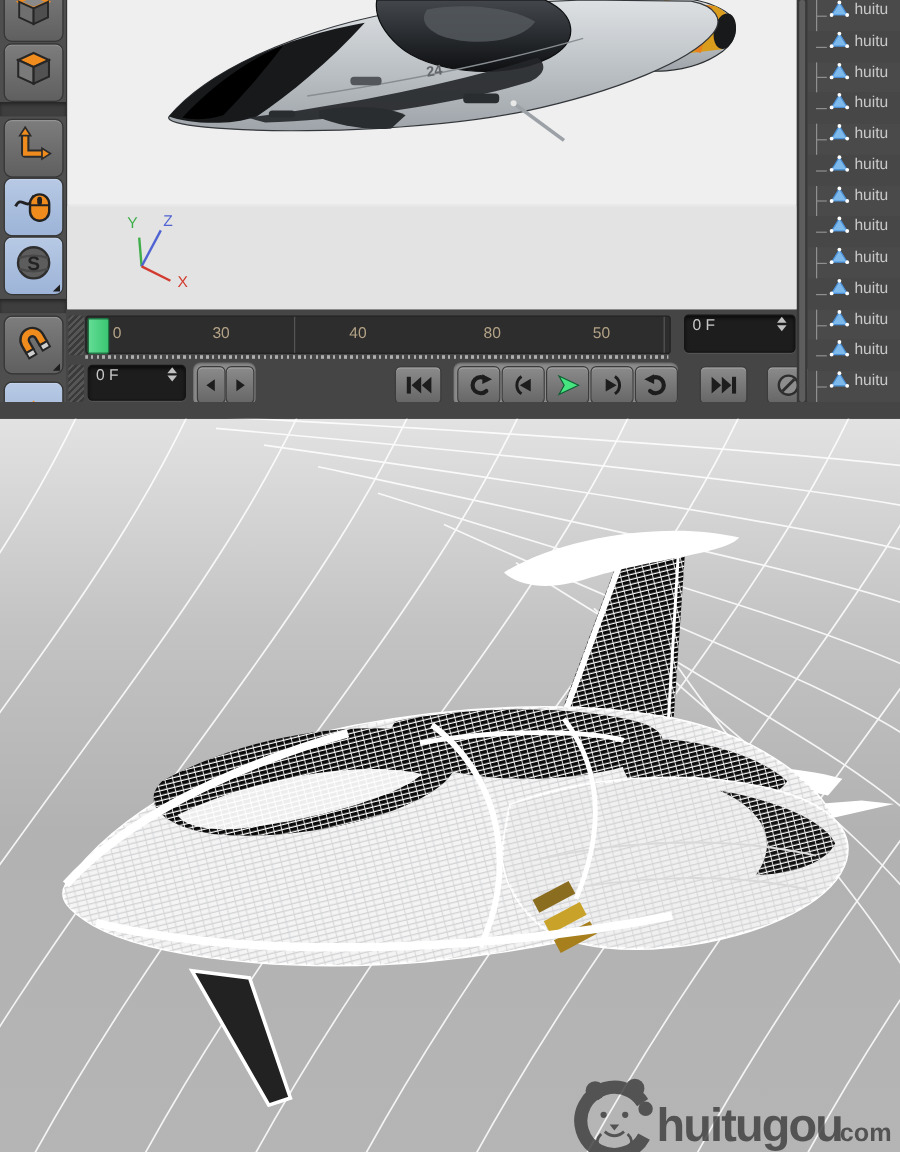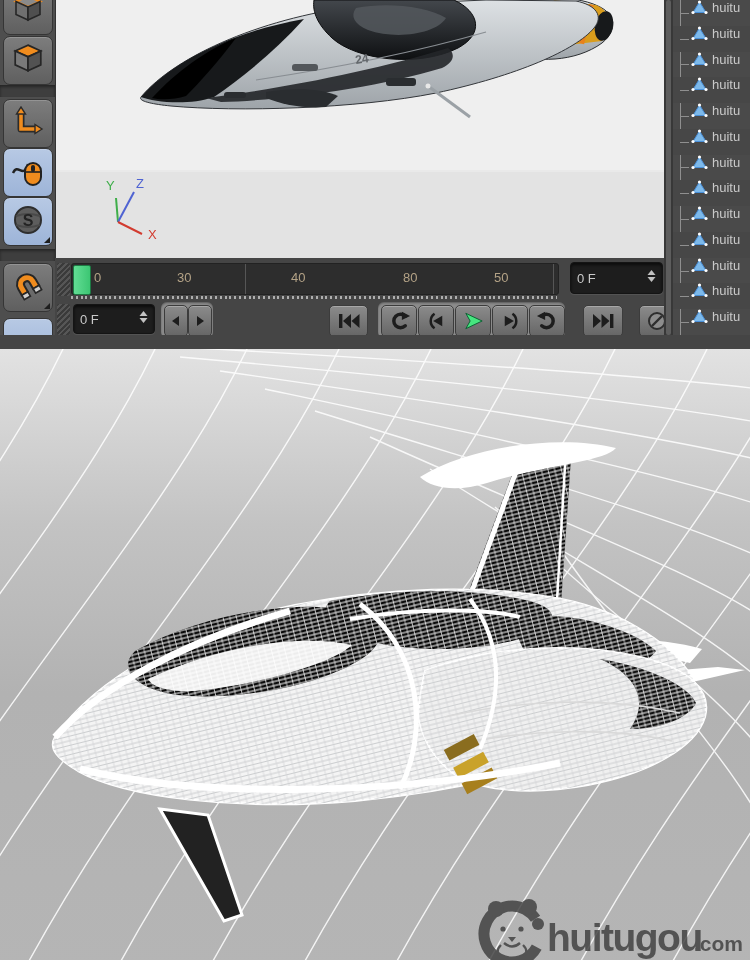"0 F" .frame-field { align-items: center -> flex-start }
